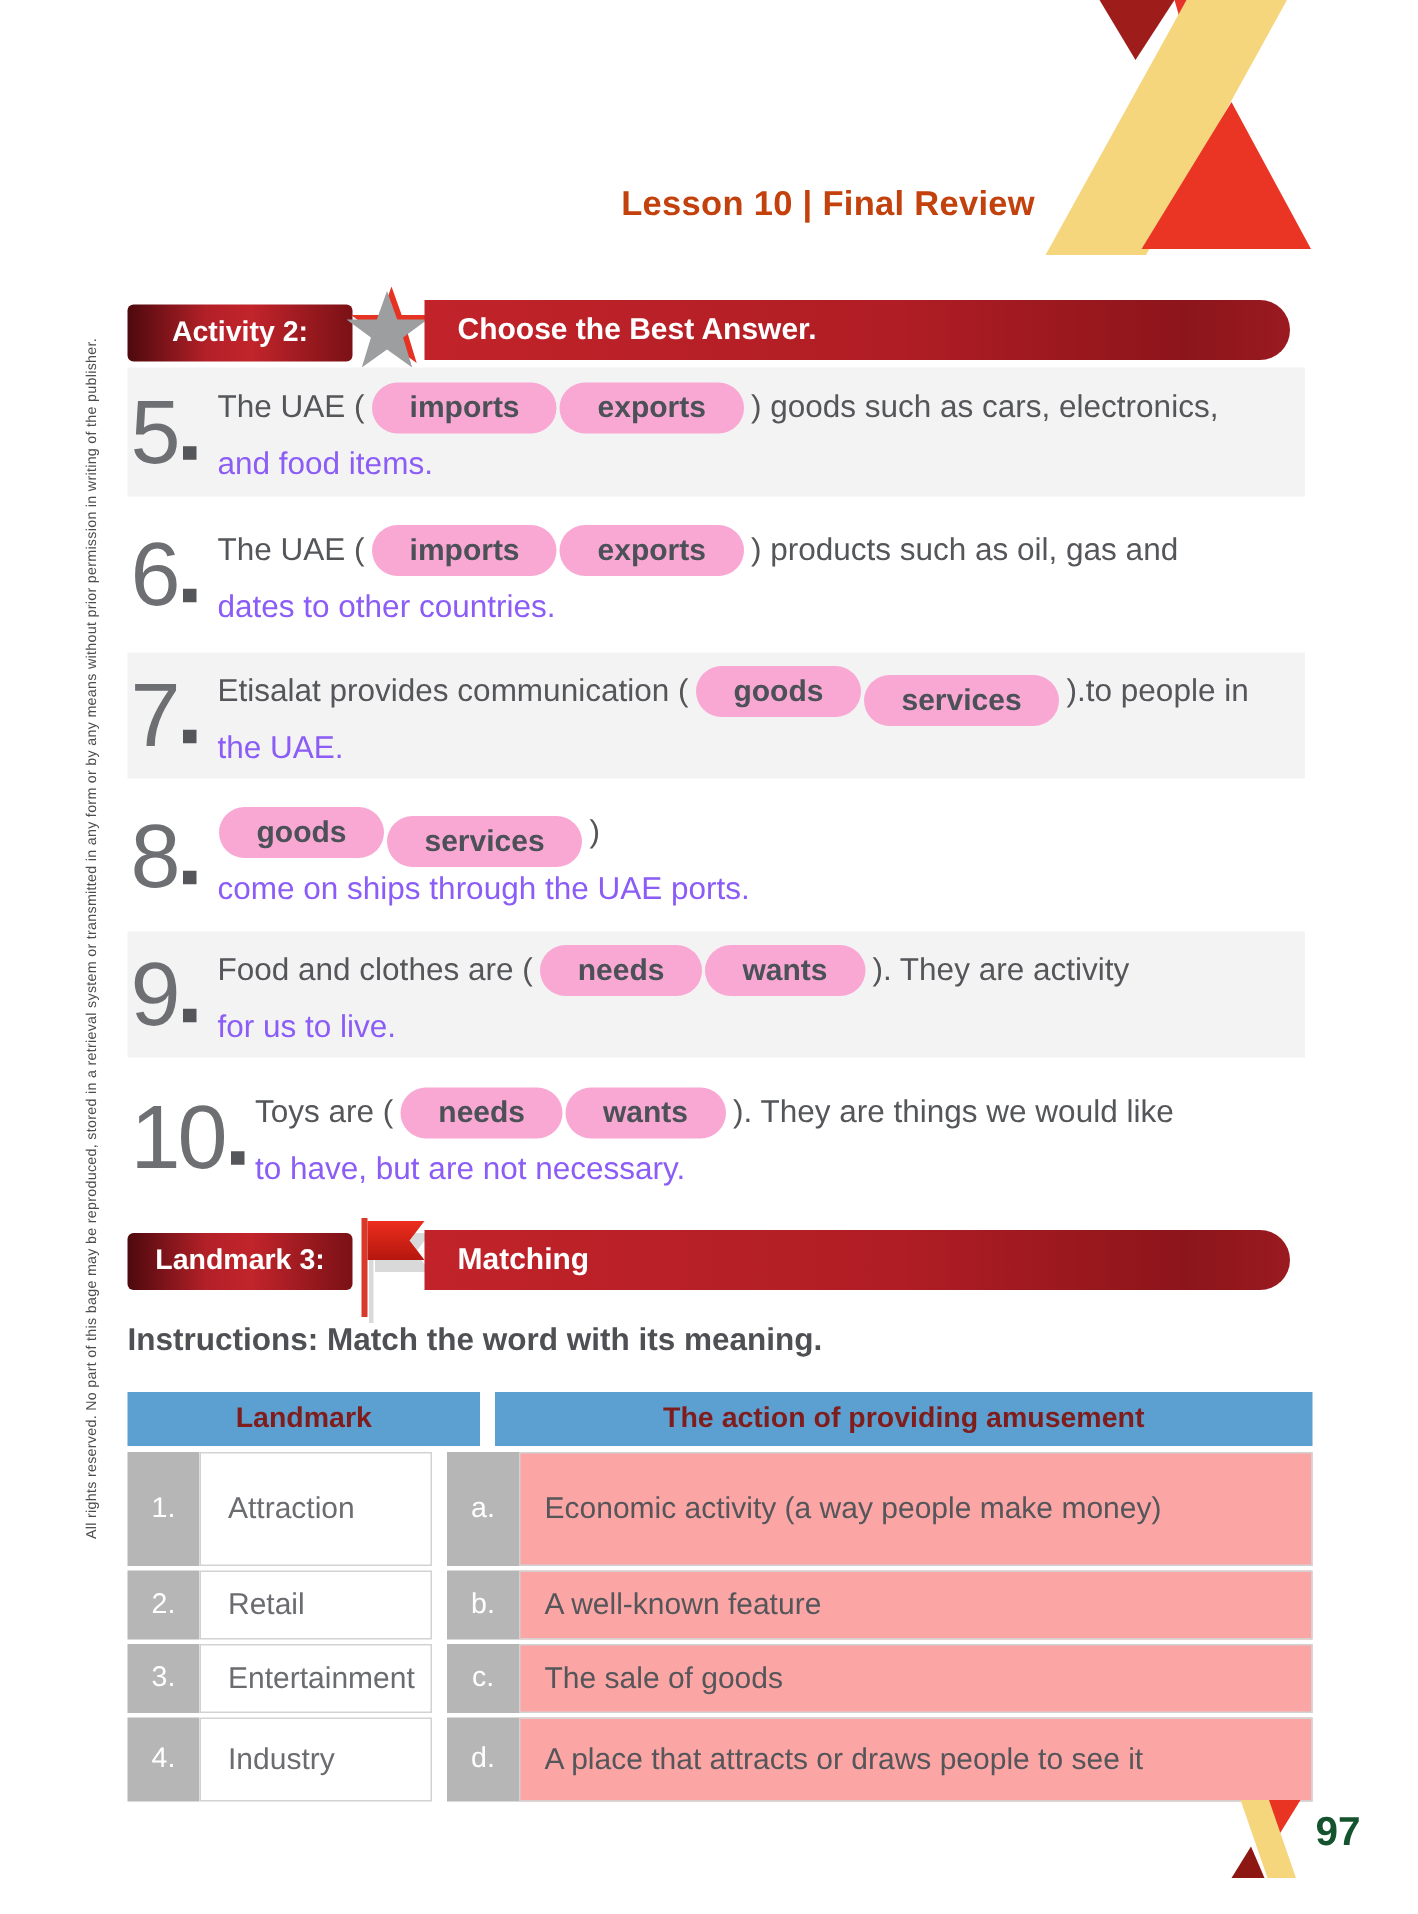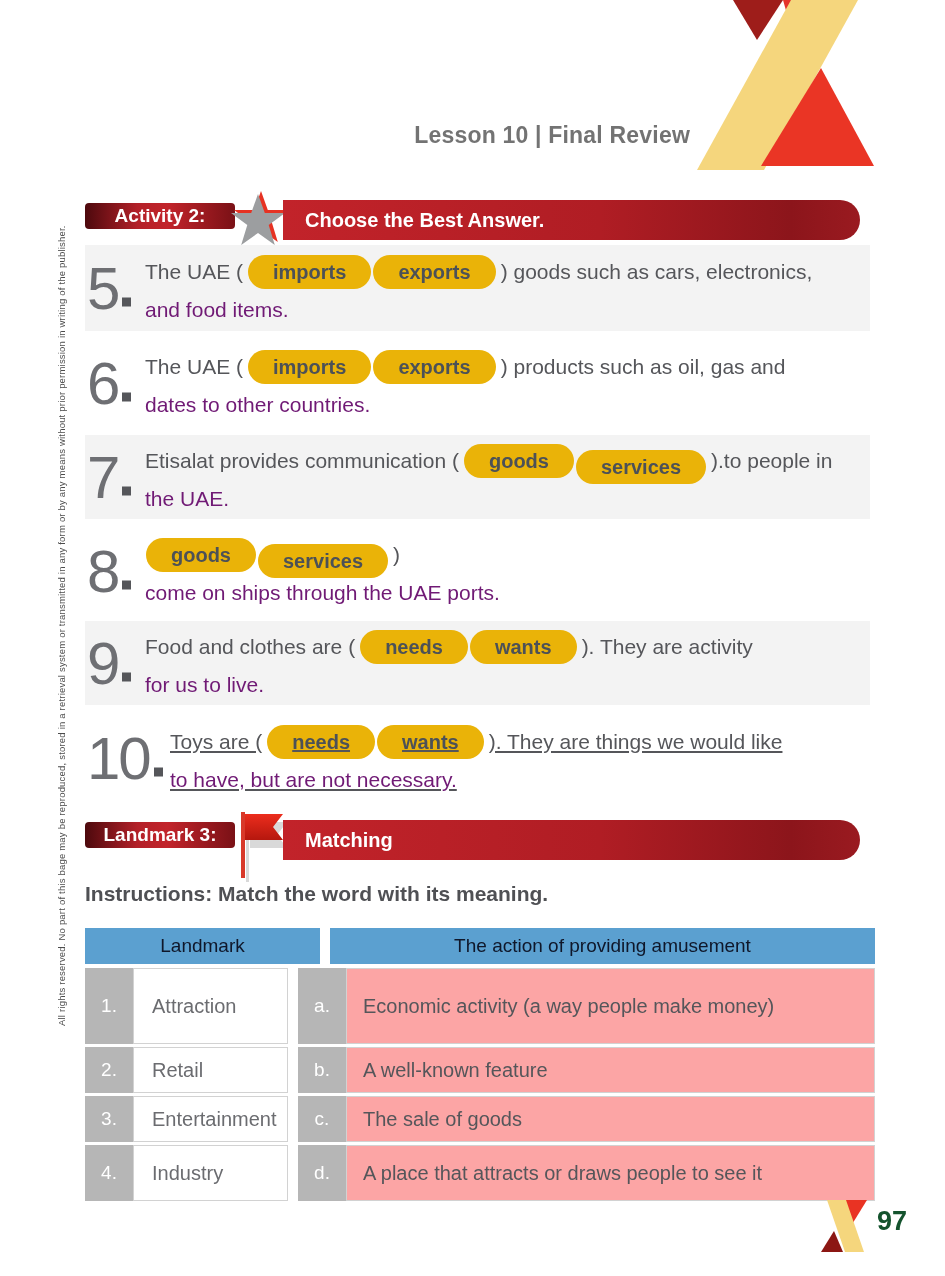"Lesson 10 | Final Review" .header-title { color: #737373 -> #c2410c }
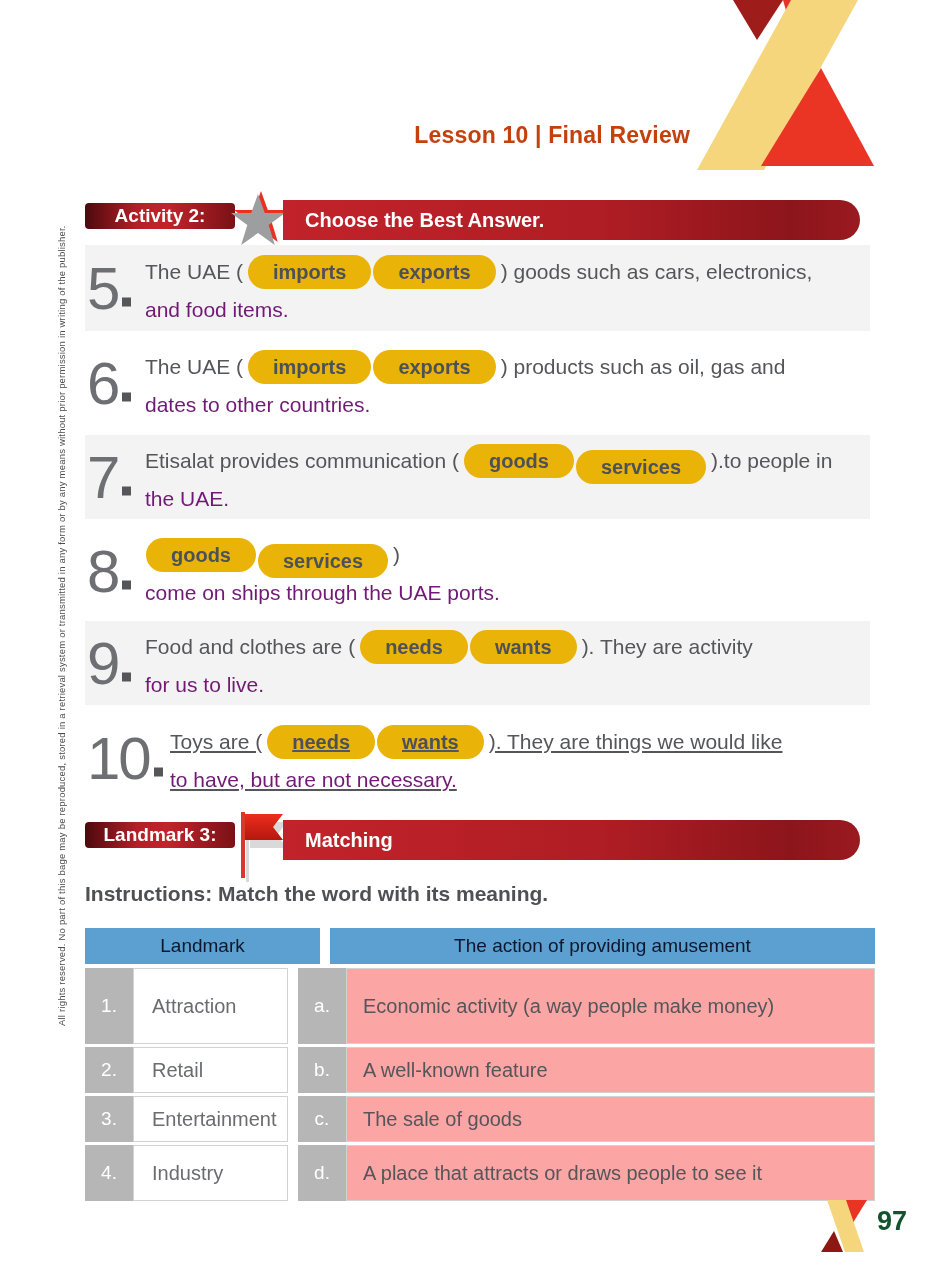"Activity 2:" .act-box { height: 26px -> 38px }
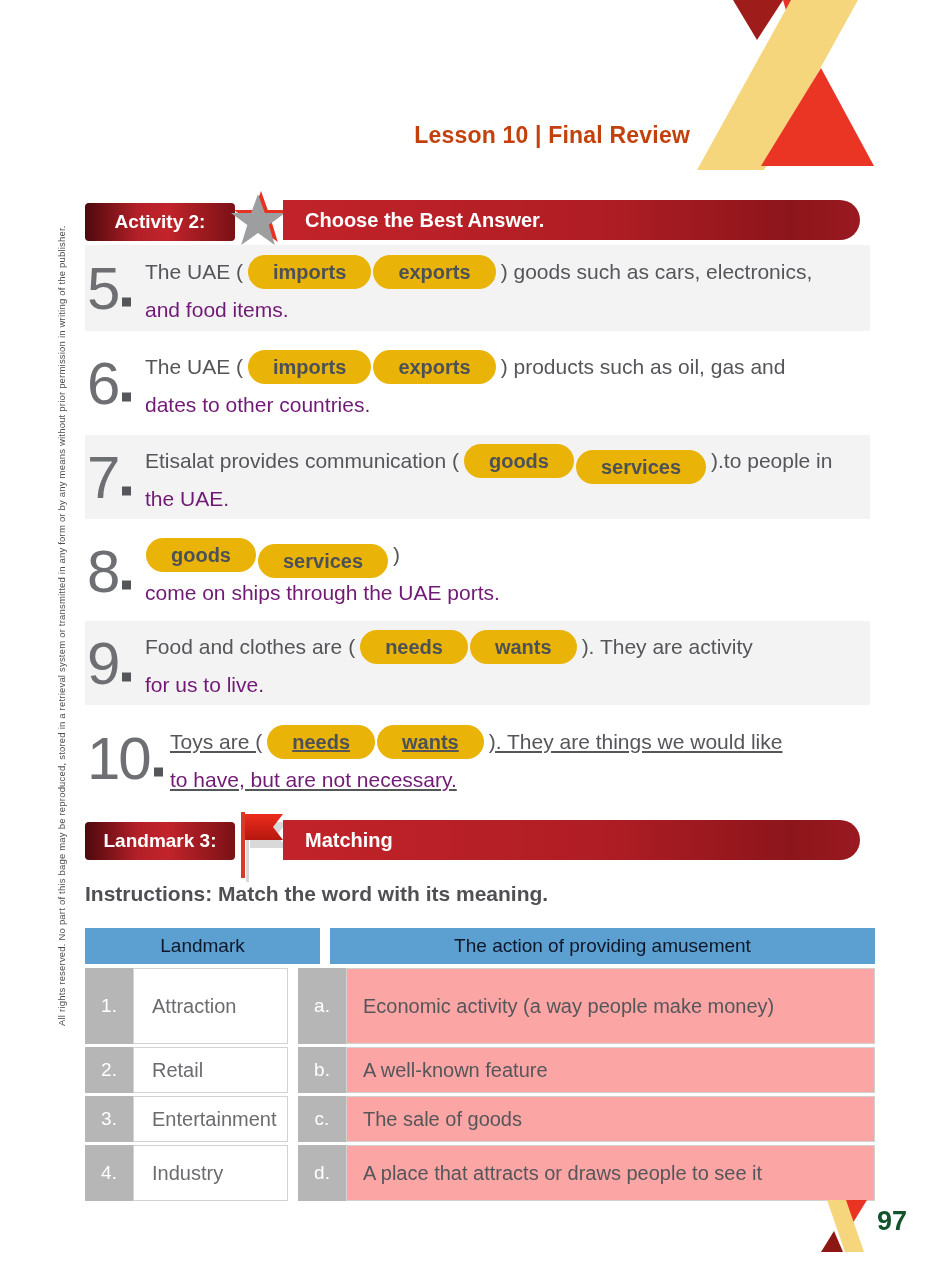"imports" .pill { background: #eab308 -> #f9a8d4 }
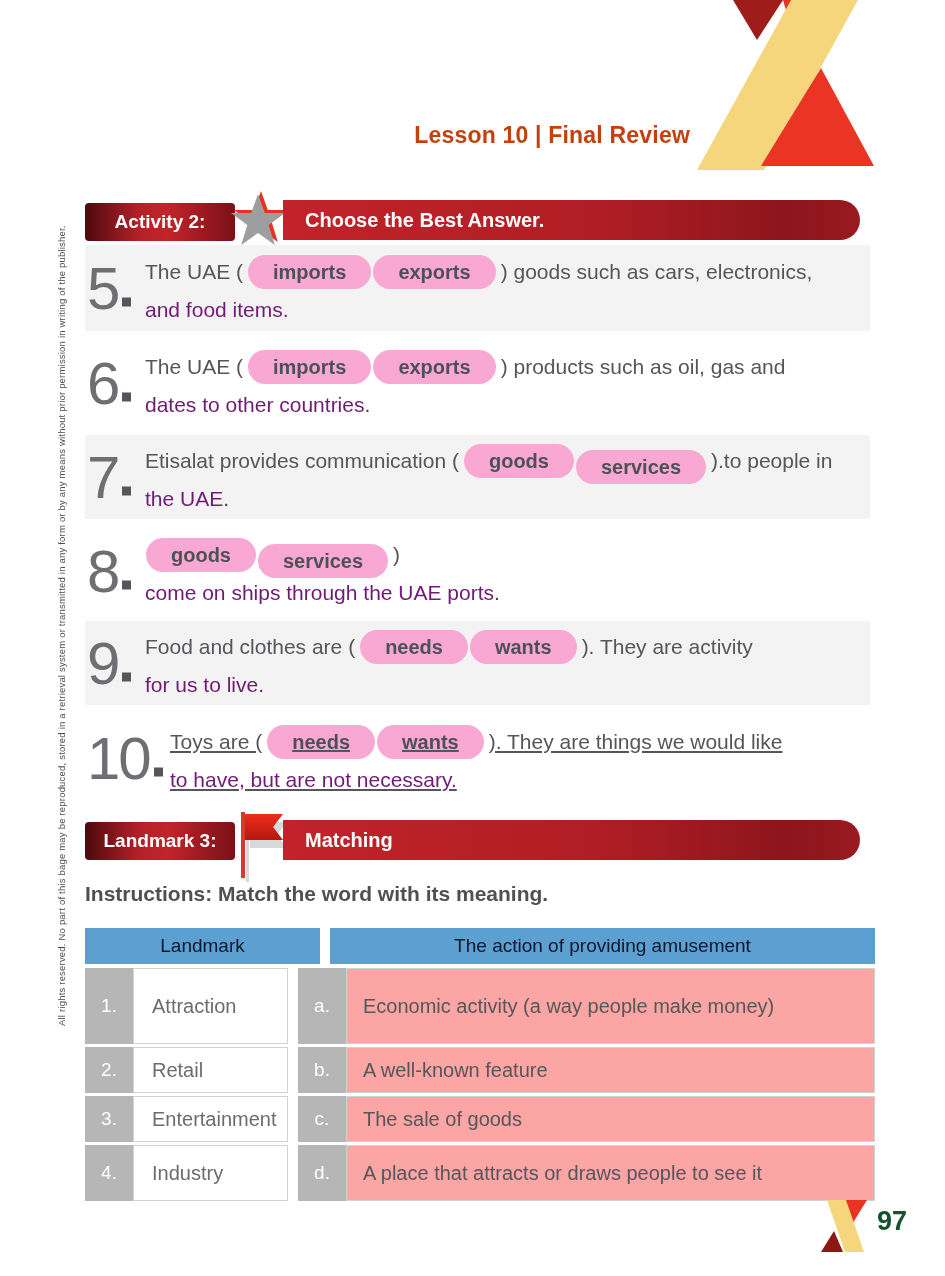"and food items." .qline2 { color: #701a75 -> #8b5cf6 }
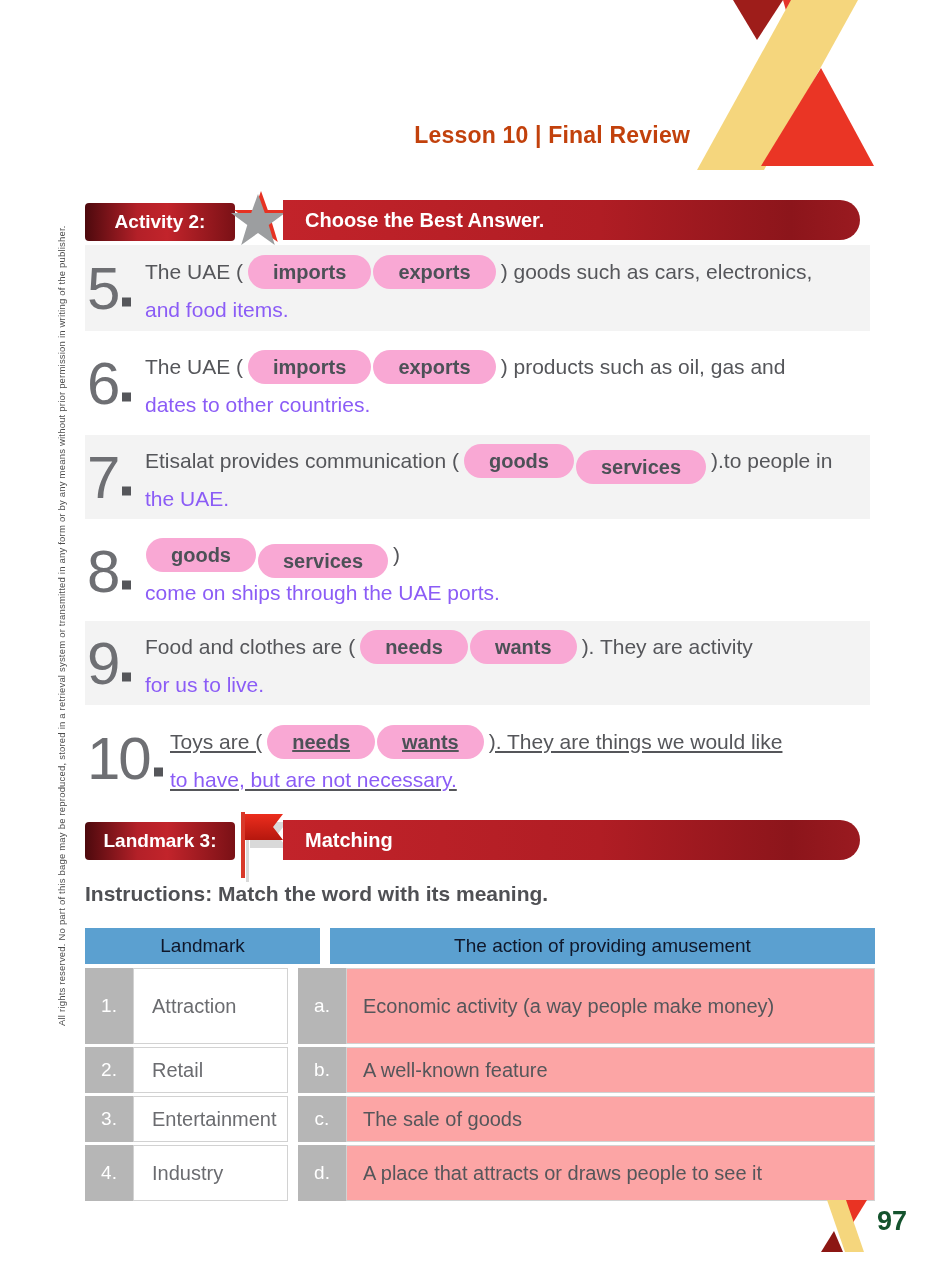"10" .h94 { text-decoration: underline -> none }
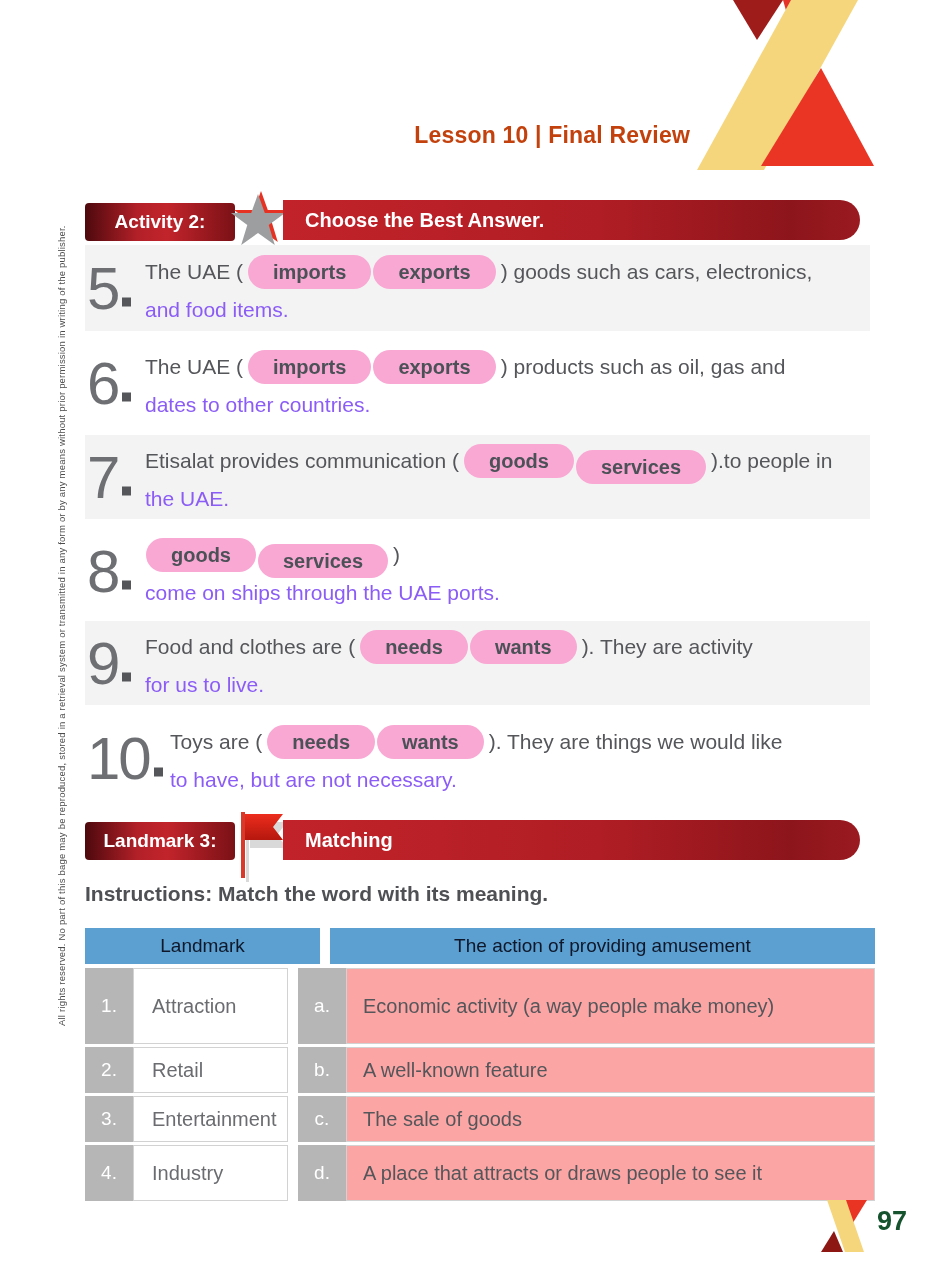"Landmark" .mhead .hcell { color: #0f172a -> #7f1d1d; font-weight: normal -> bold }
